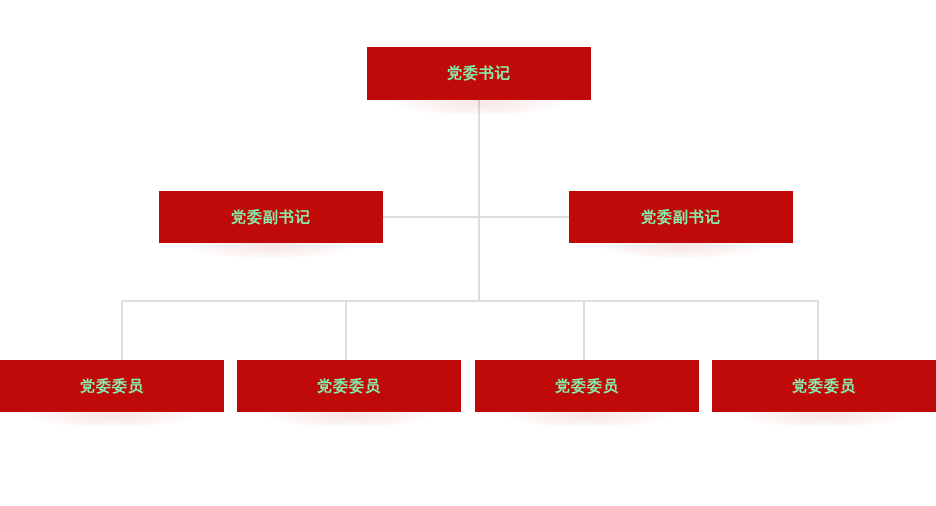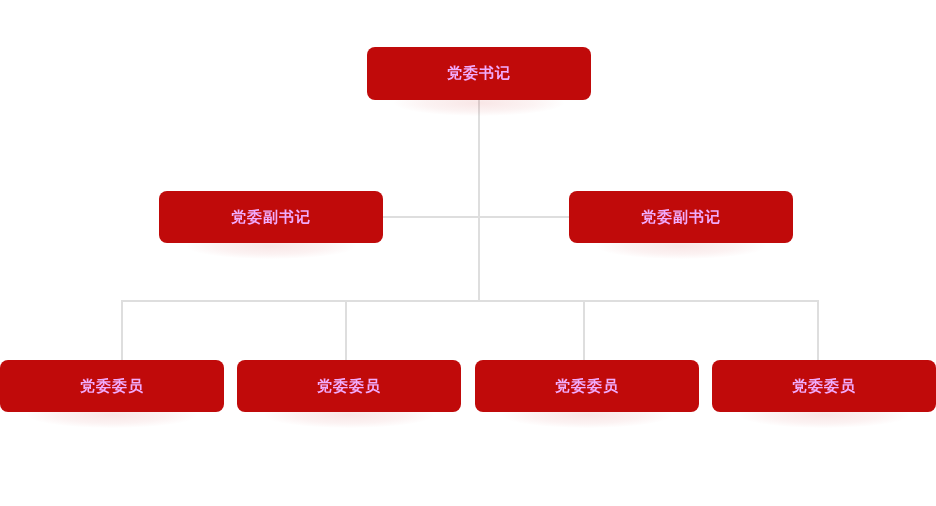"党委书记" .node { border-radius: 8px -> 0; color: #f0abfc -> #86efac }
